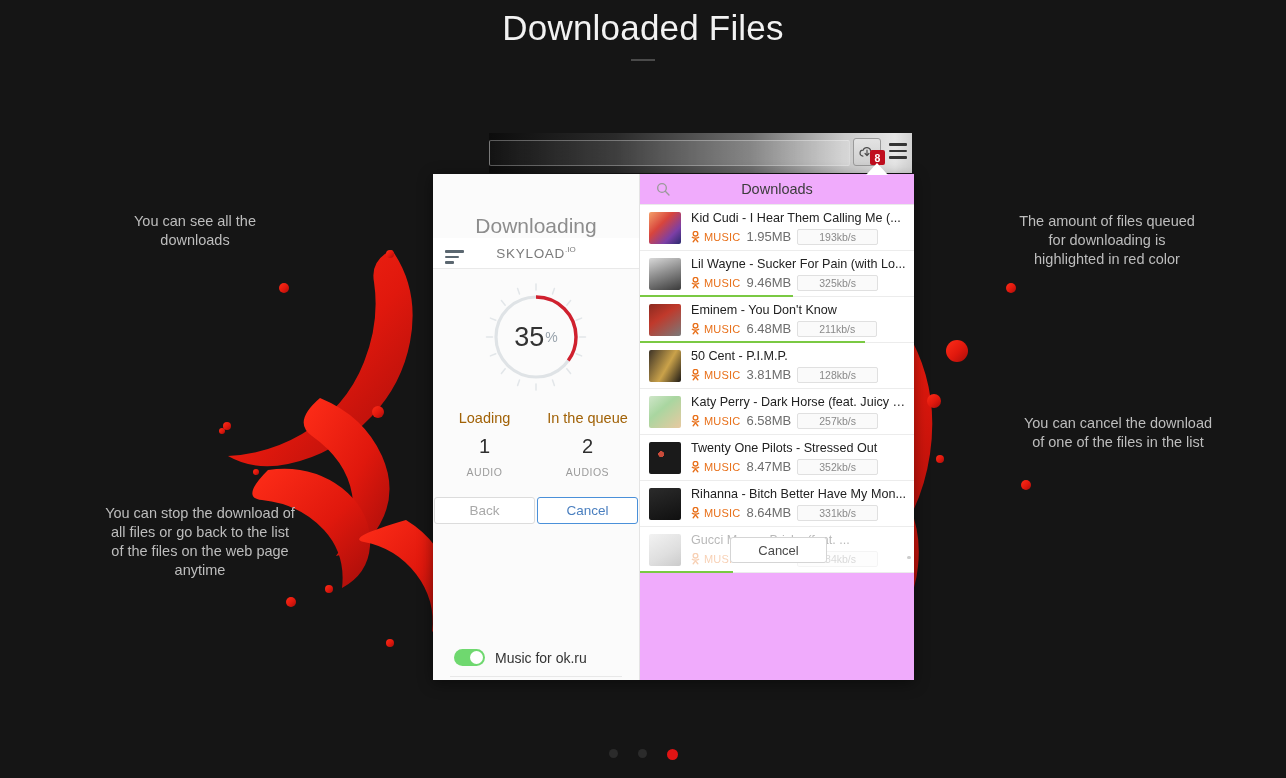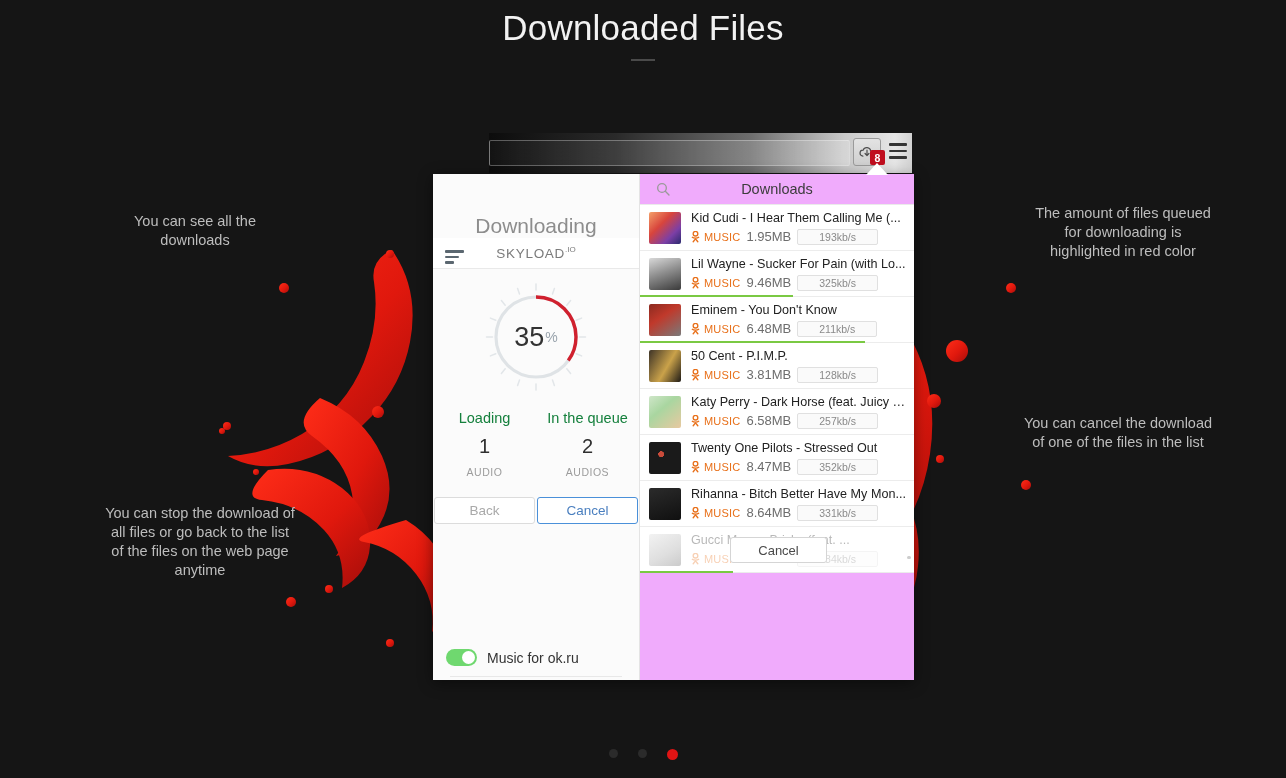"The amount of files queued" #ann-queued { margin-left: 16px -> none; top: 204px -> 212px }
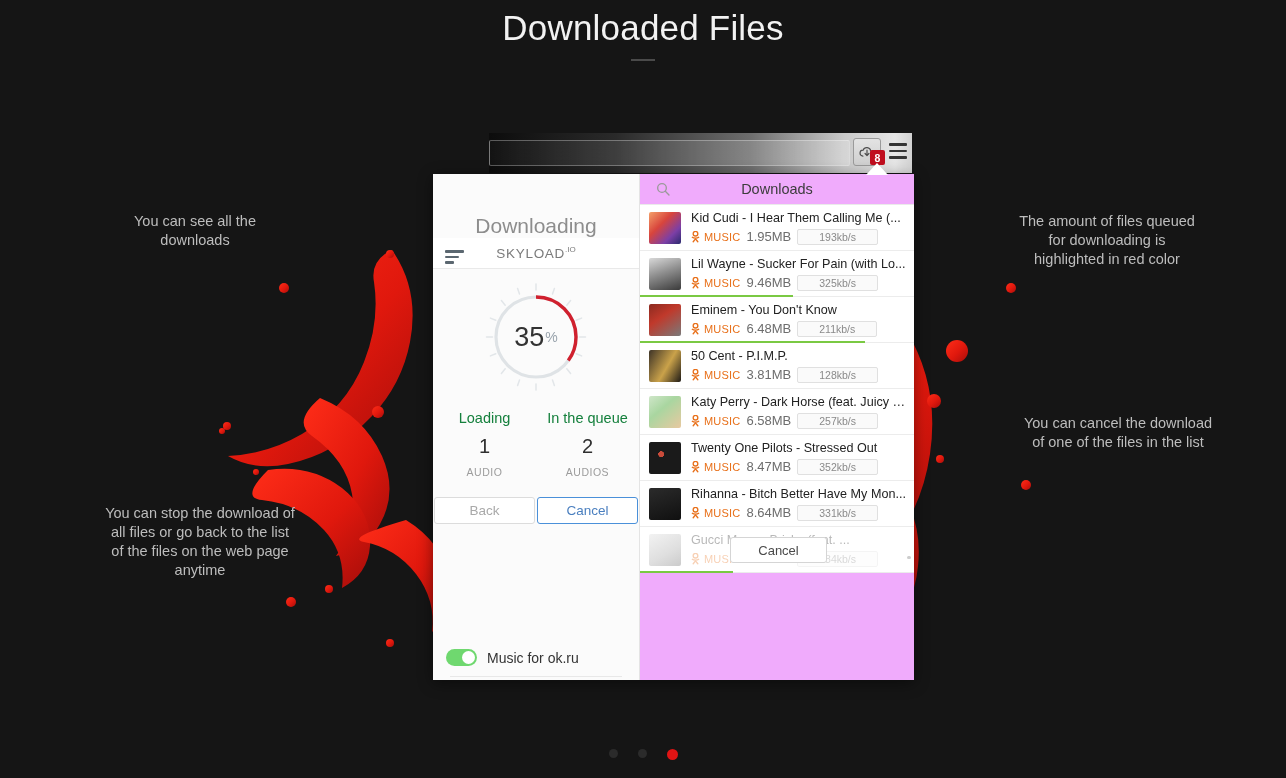"Loading" .count-label { color: #15803d -> #a16207 }
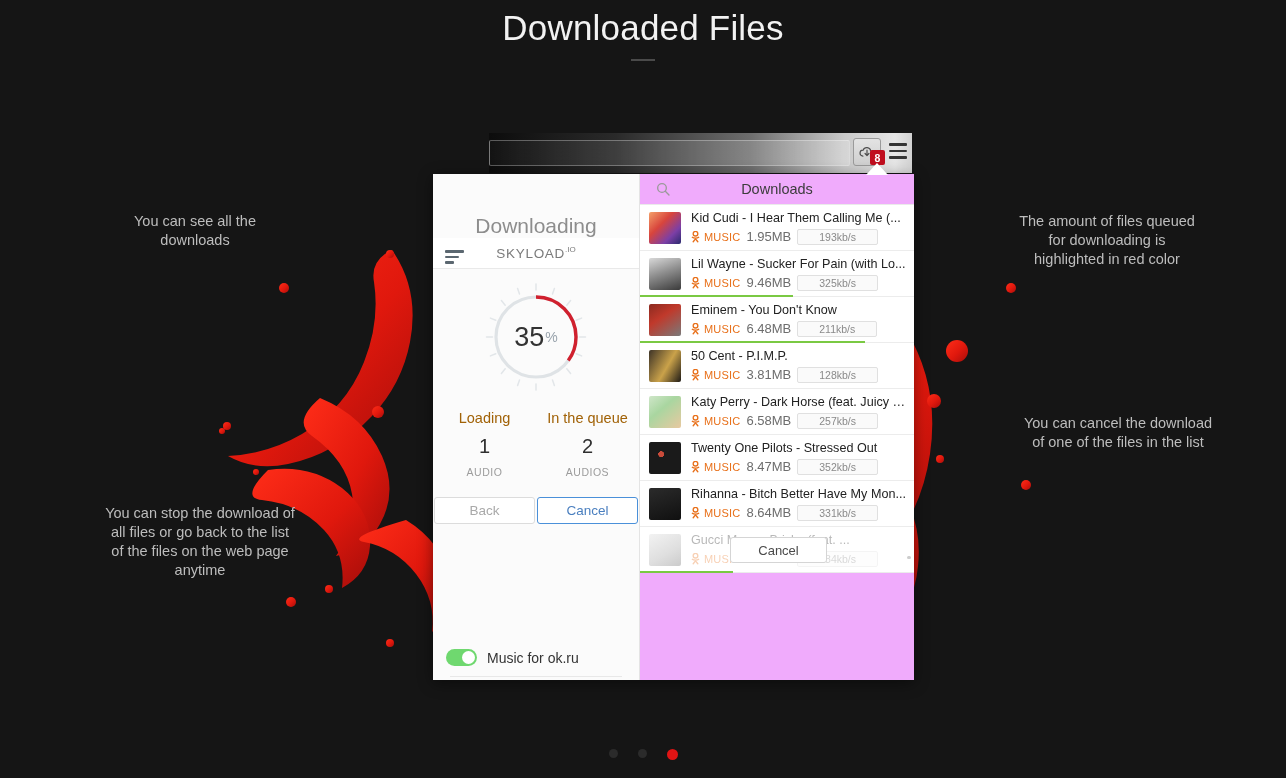"Music for ok.ru" #toggle-row { padding-left: 13px -> 21px }
